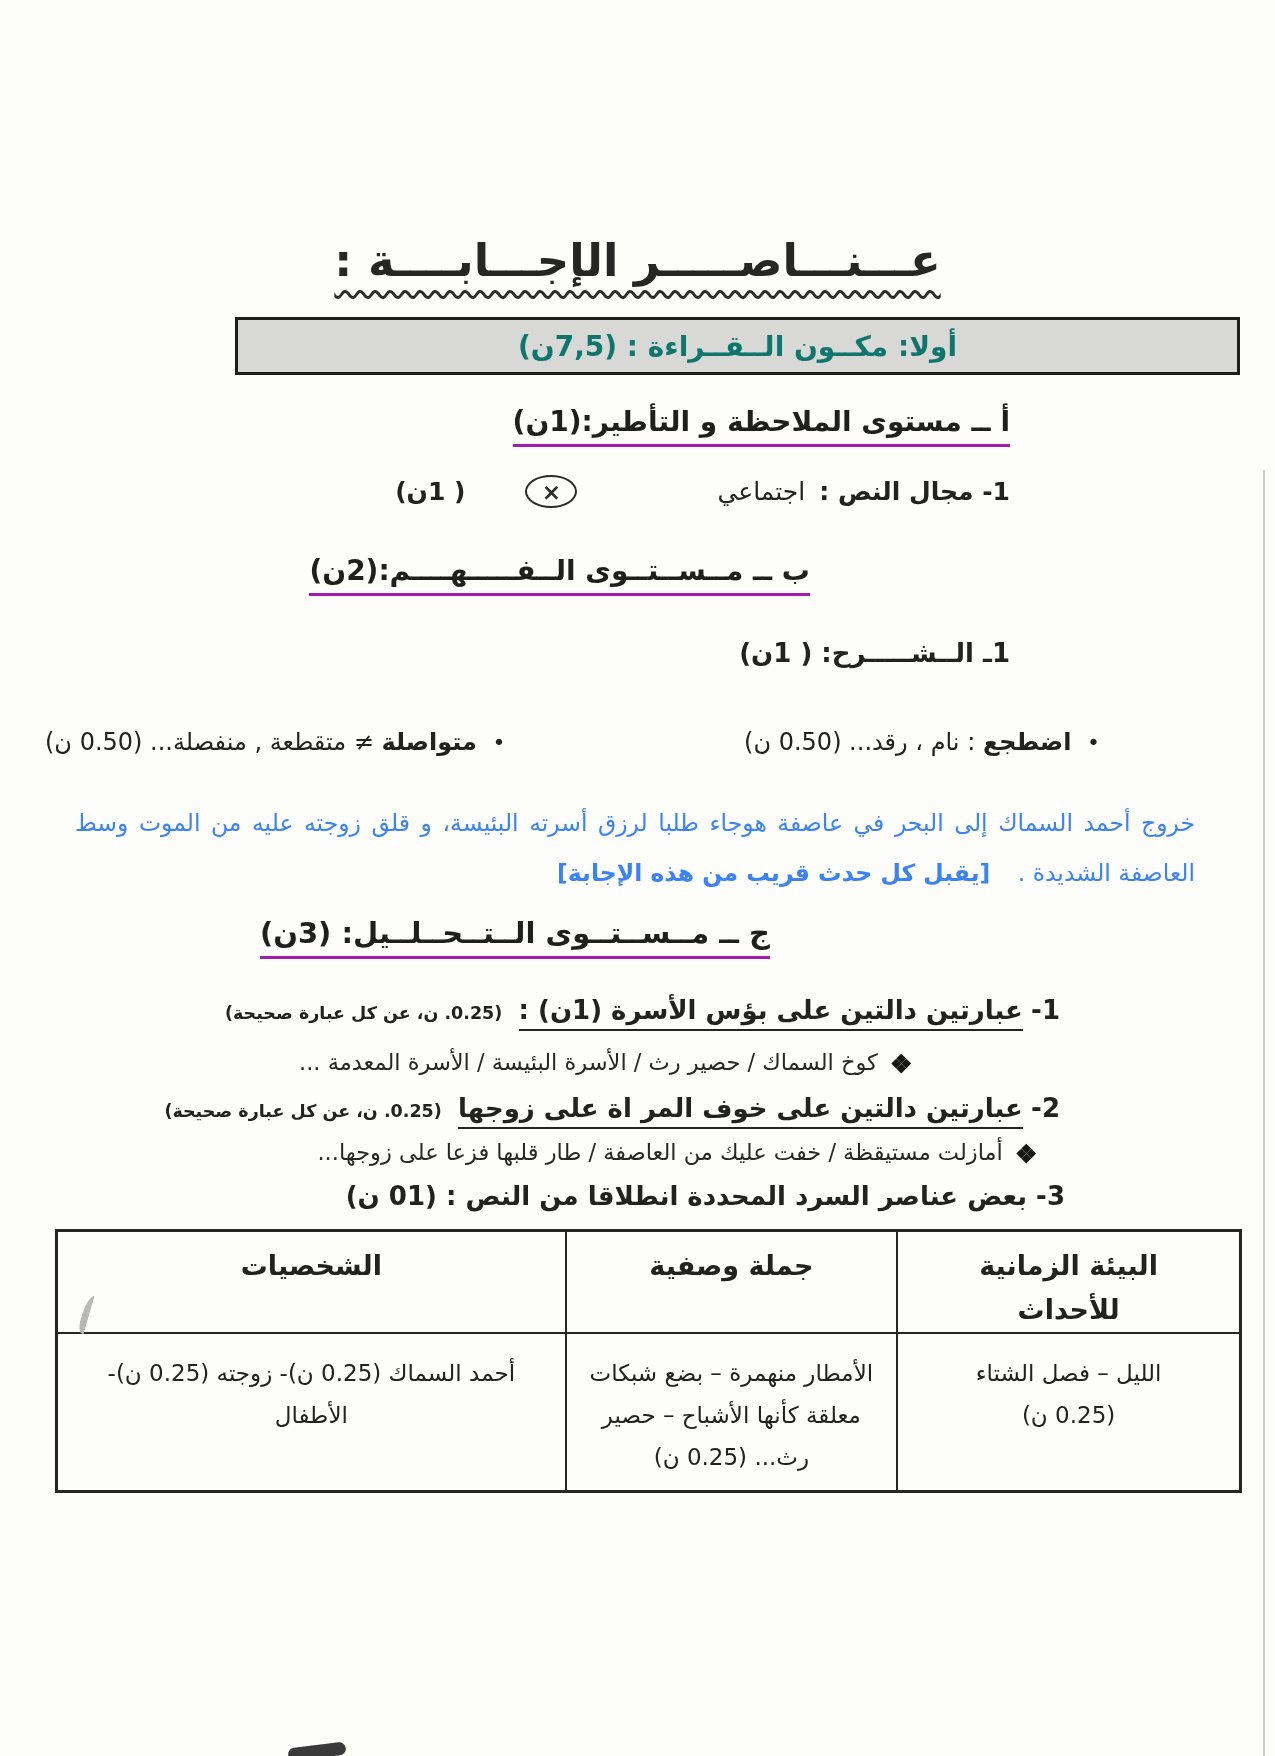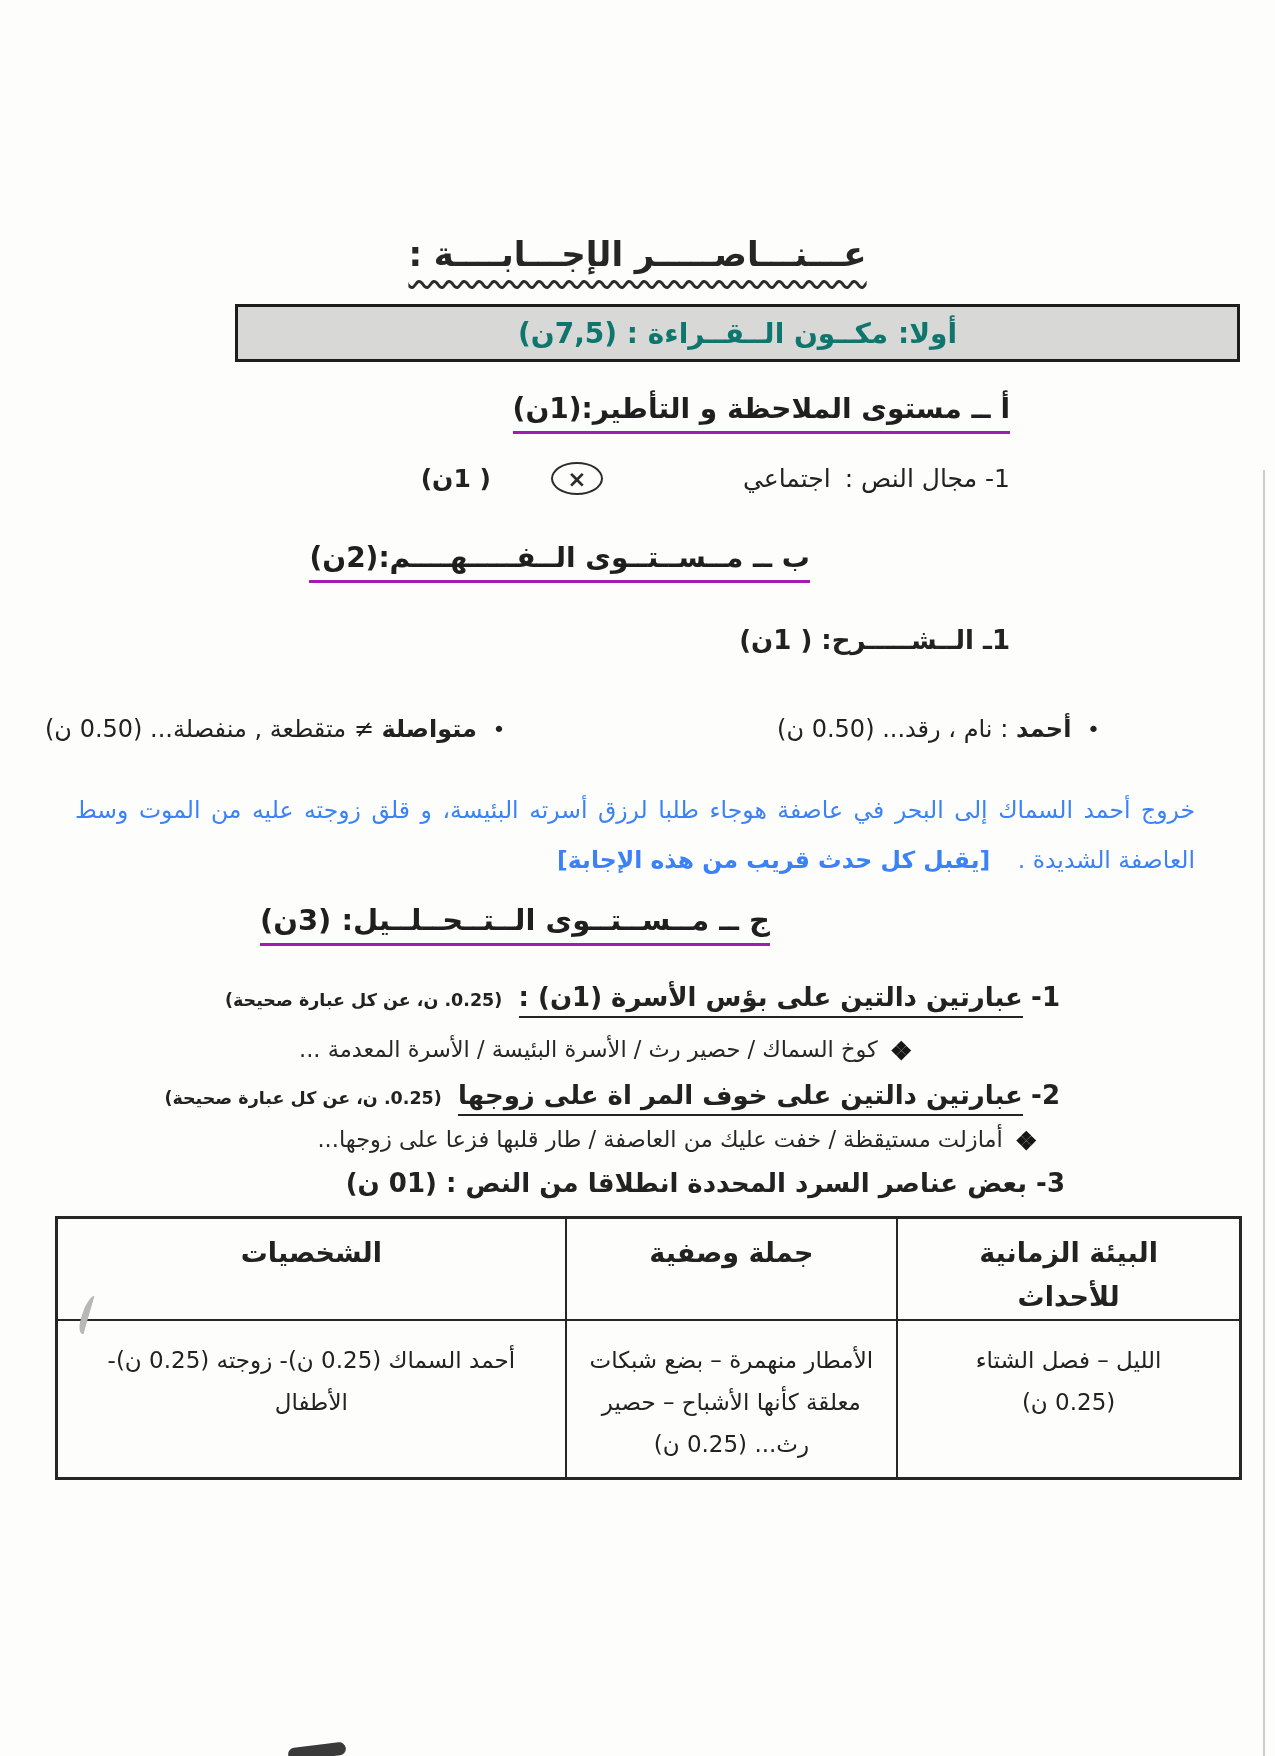"عـــنـــاصـــــر الإجـــابــــة :" .doc-title { font-size: 34px -> 45px }
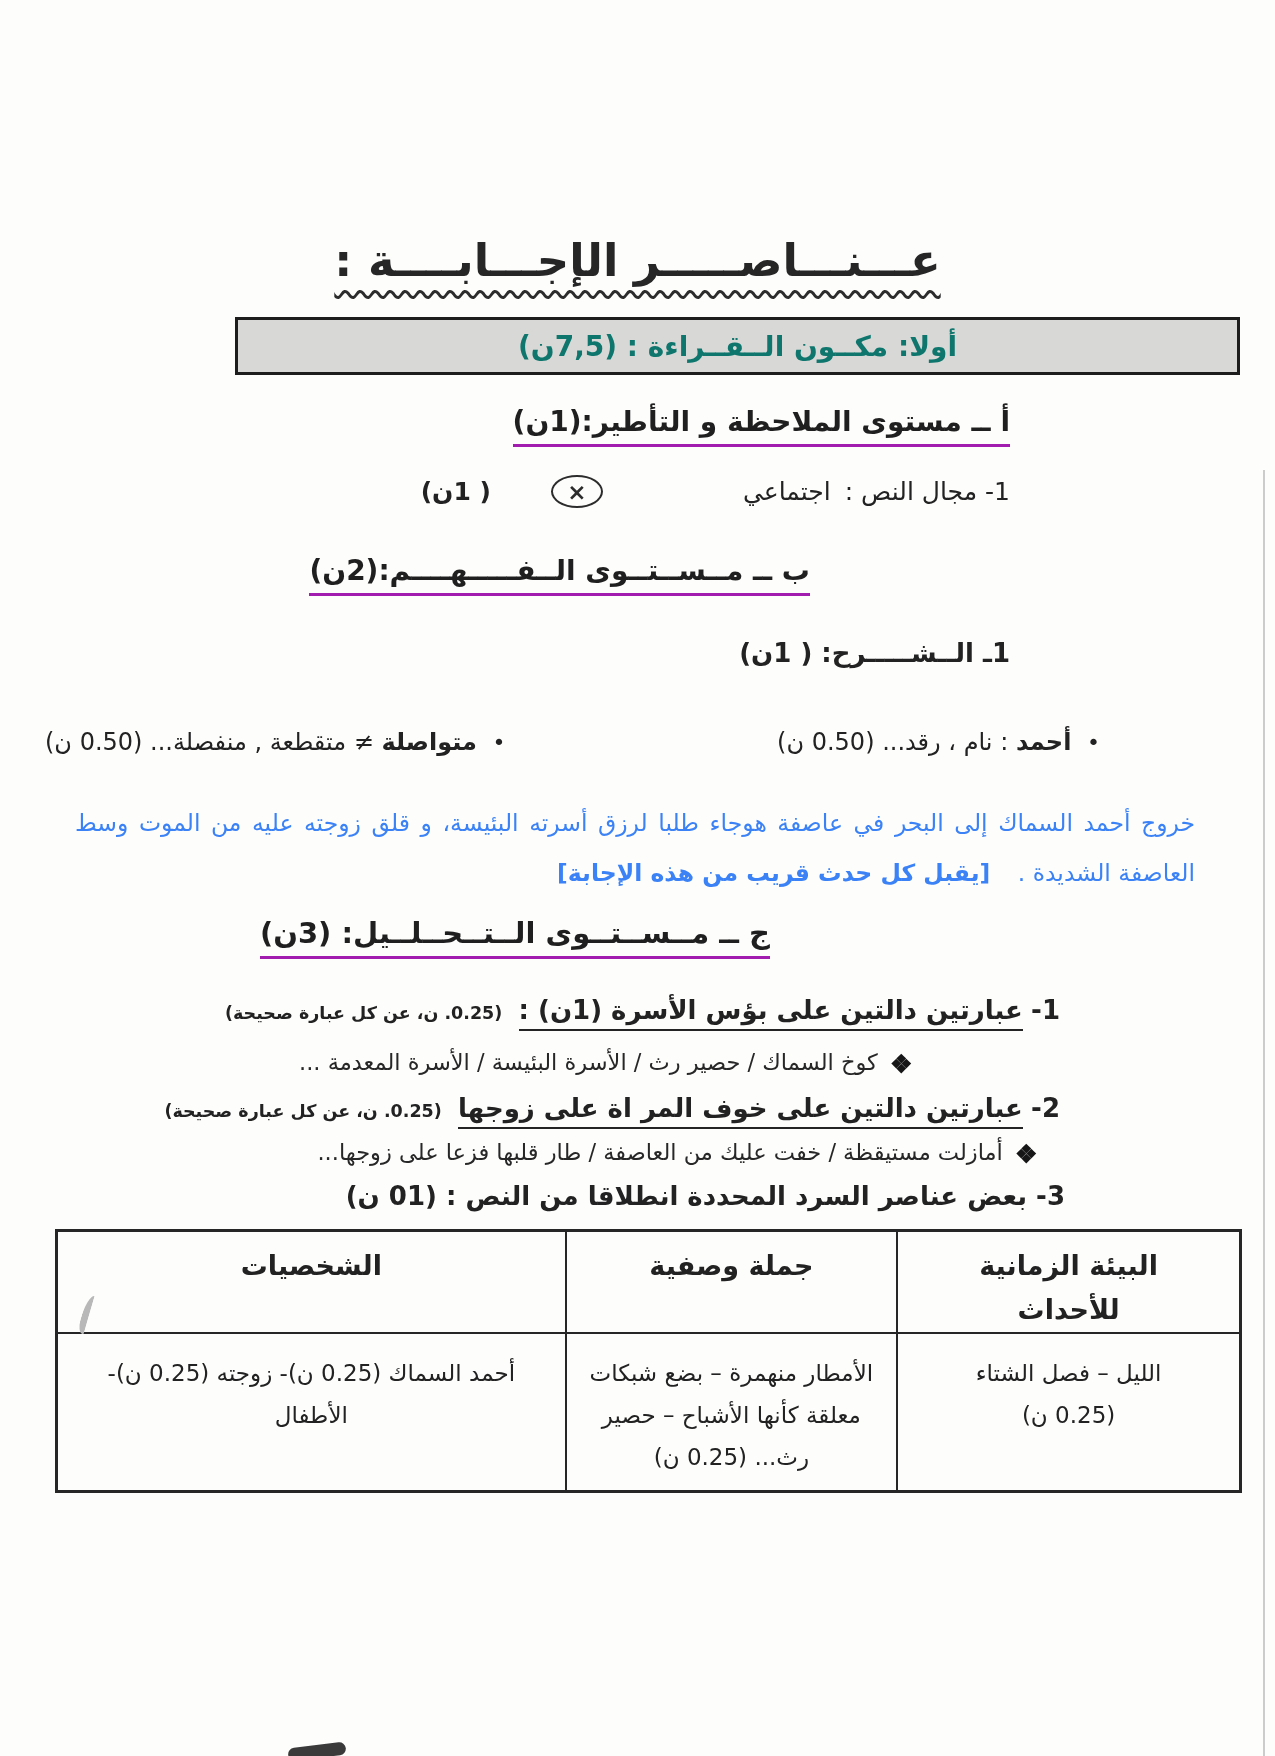"1- مجال النص :" .q1-label { font-weight: normal -> bold }
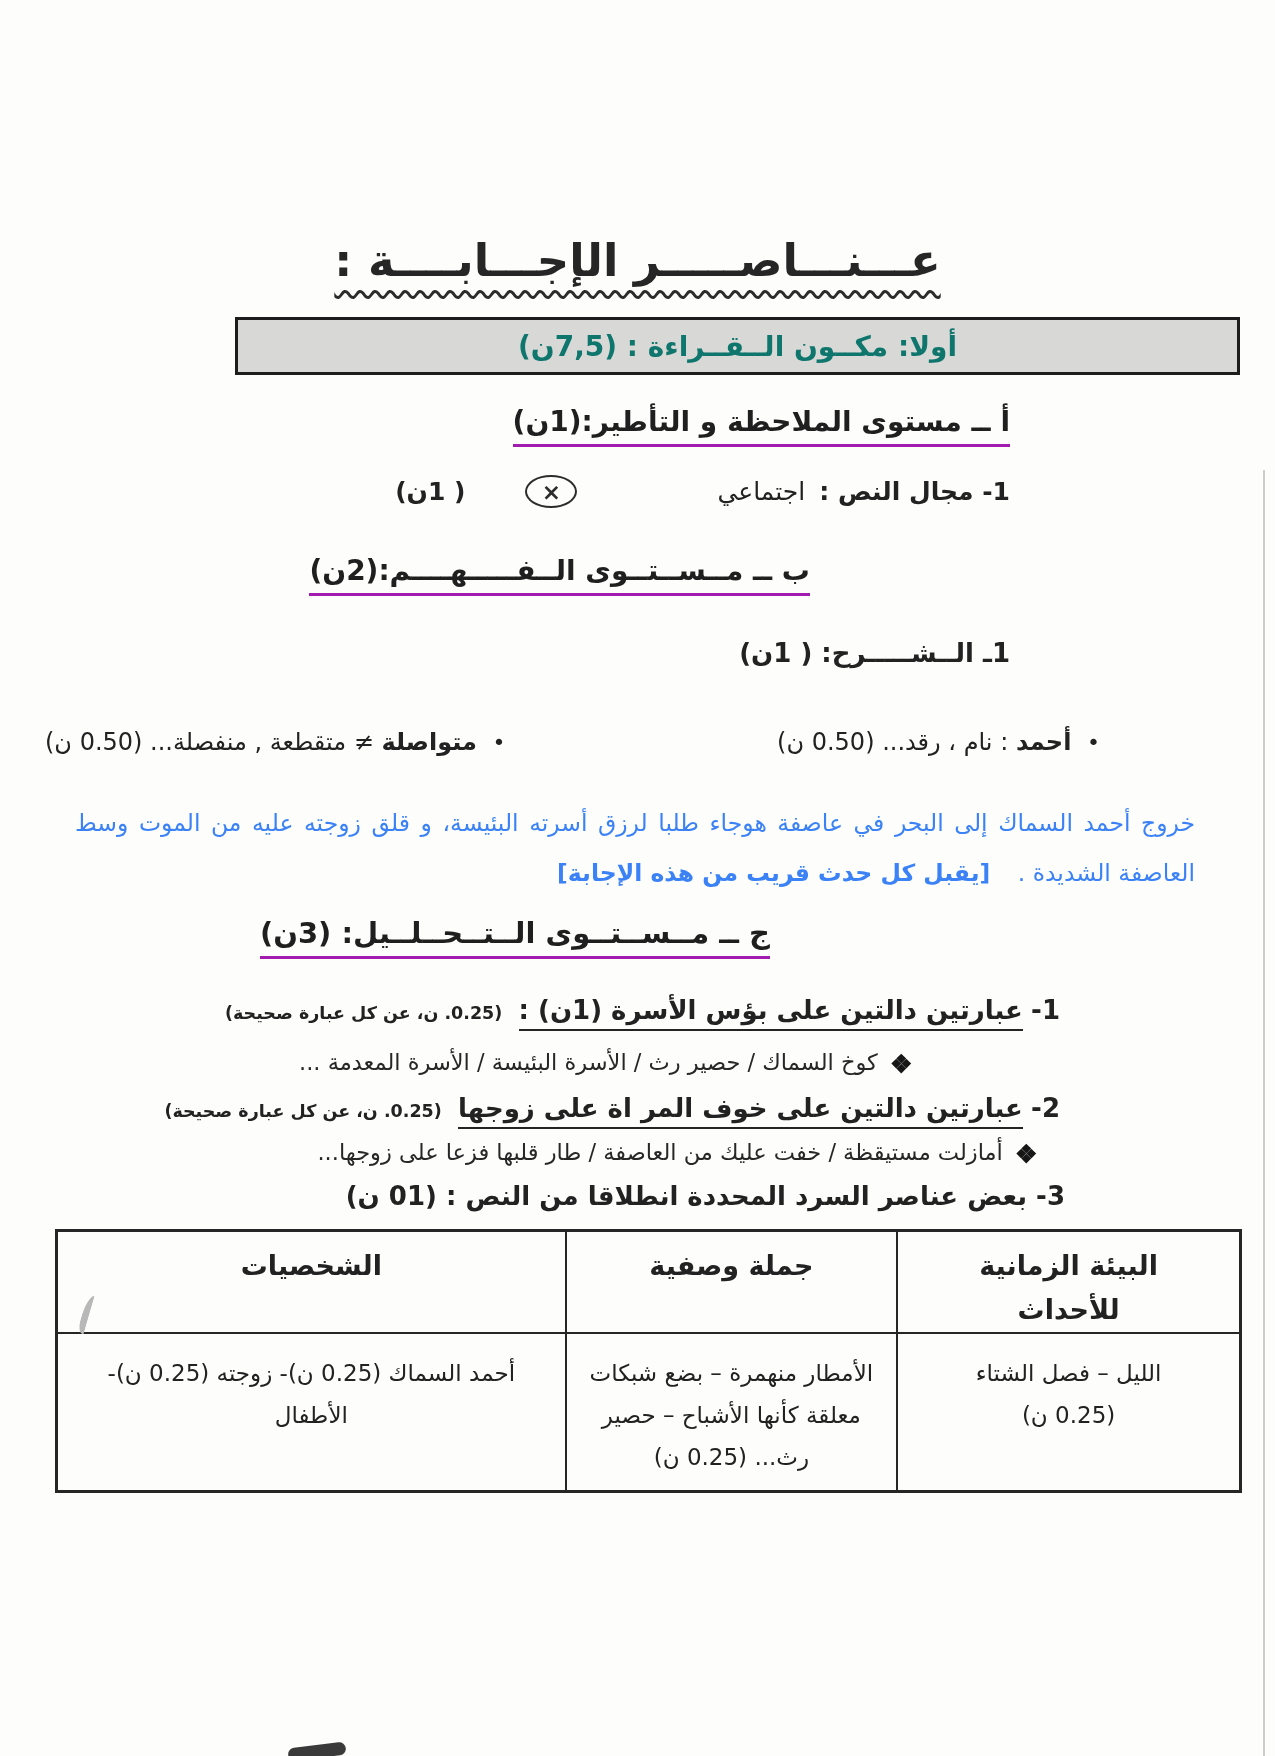"أحمد" b { text: أحمد -> اضطجع }
